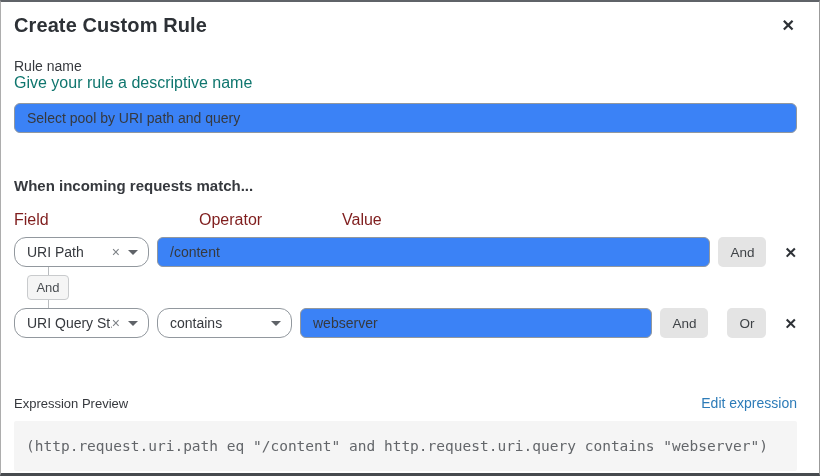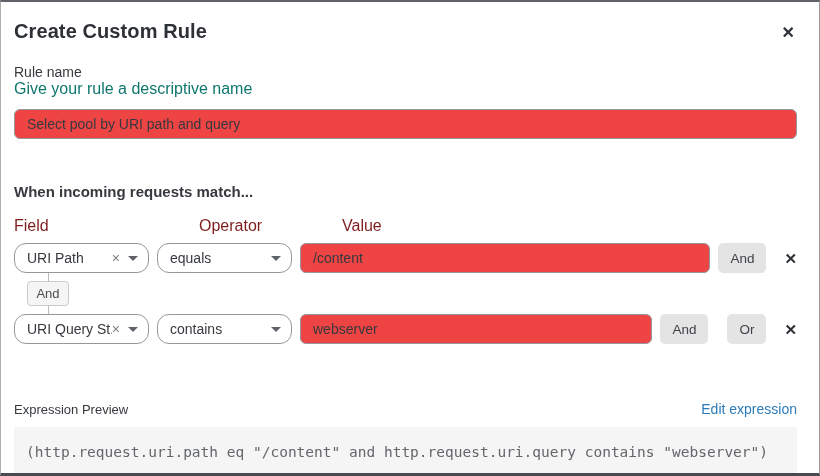"Create Custom Rule" .title-row { align-items: flex-end -> flex-start; margin-top: 8px -> 2px }
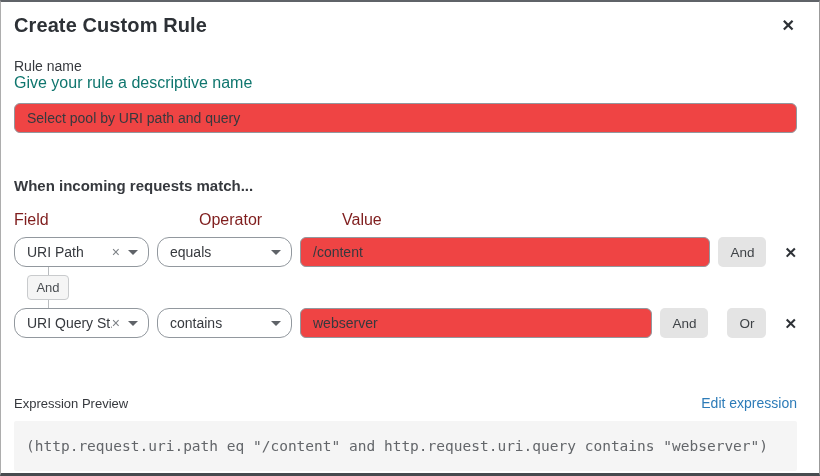"Select pool by URI path" .text-input { background: #ef4444 -> #3b82f6 }
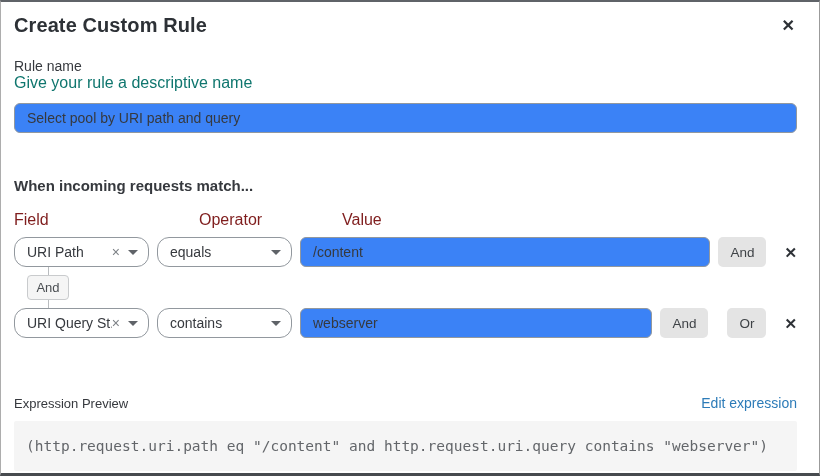"equals" div.select-box { html: <div> <span>equals</span> <span></span> </div> -> none }
